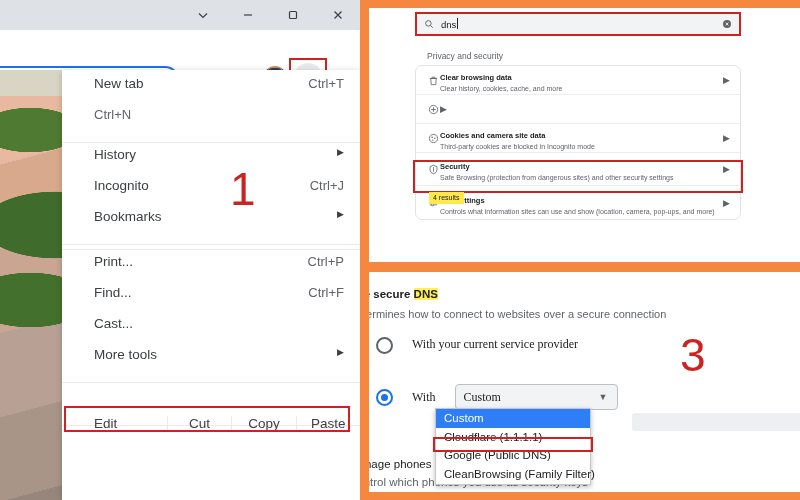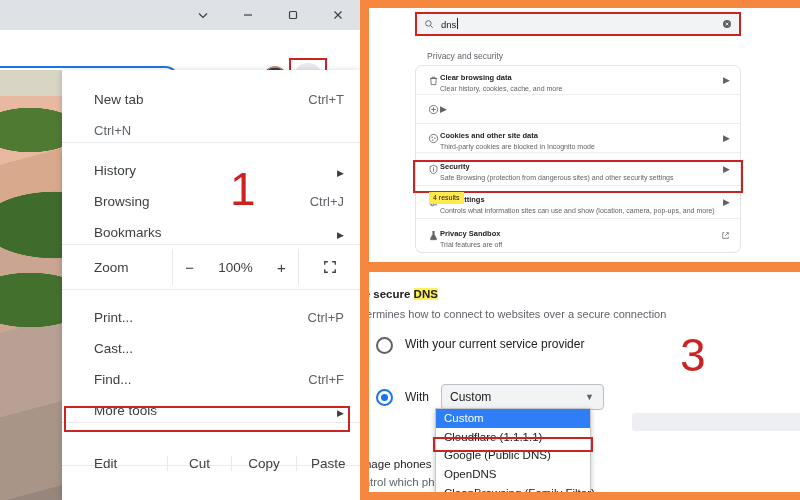"New tab" .mi { align-items: flex-end -> flex-start }
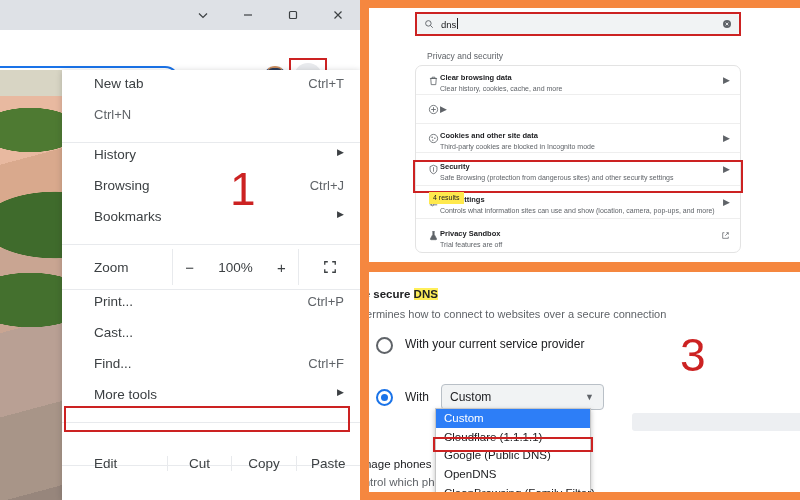"Cookies and other site data" span.t1 { text: other -> camera }
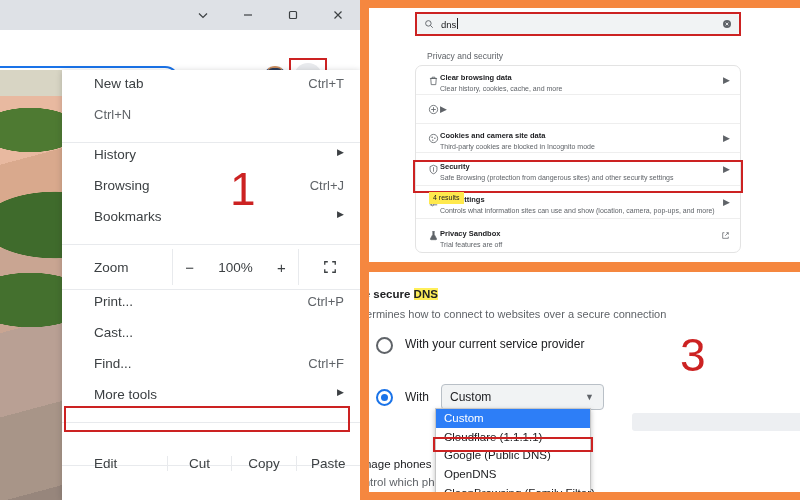"Browsing" span.lab { text: Browsing -> Incognito }
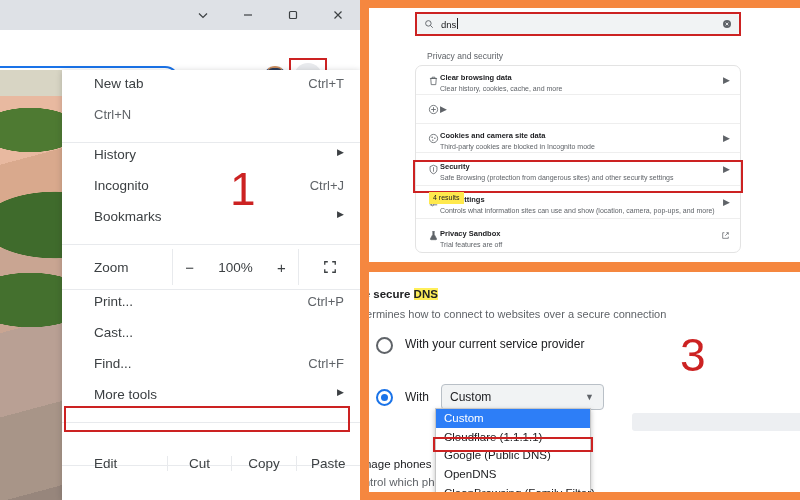"Privacy Sandbox" div.row { html: <div> <span> <svg> <path></path> </svg> </span> <span> <span>Privacy Sandbox</span> <span>Trial features are off</span> </span> <span> <svg> <path></path> <path></path> </svg> </span> </div> -> none }
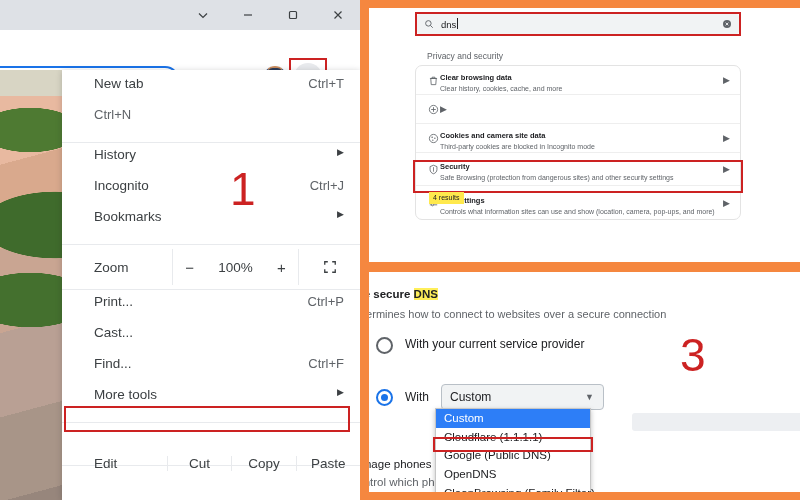"Zoom" div.zoomrow { html: <div> <div>Zoom</div> <div> <span>−</span> <span>100%</span> <span>+</span> </div> <div> <svg> <path></path> </svg> </div> </div> -> none }
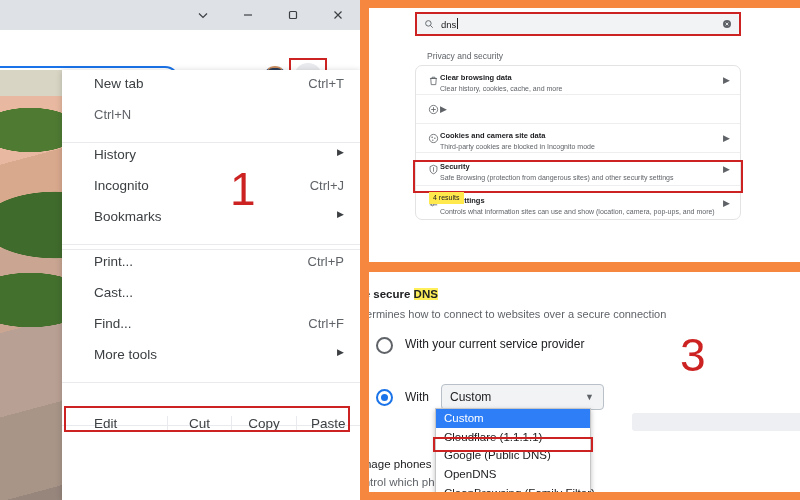"Cast..." div.mi { order: before "Find..." -> after "Find..." }
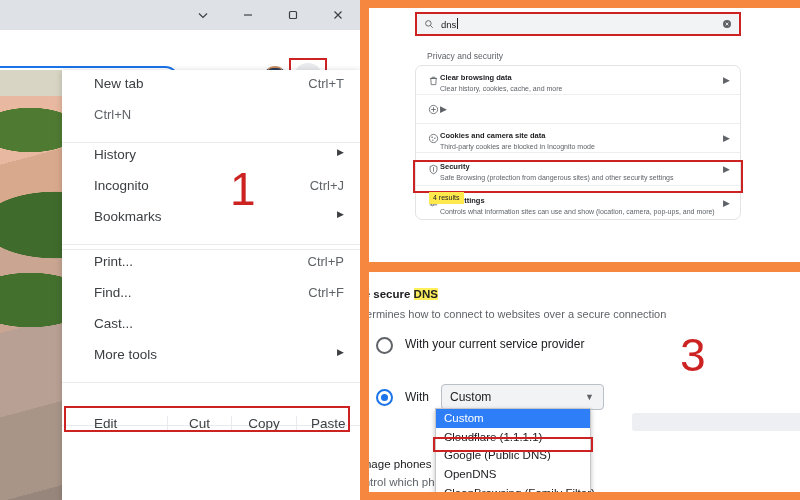"With your current service provider" .radio-line { font-family: none -> Liberation Serif, serif; gap: 12px -> 19px }
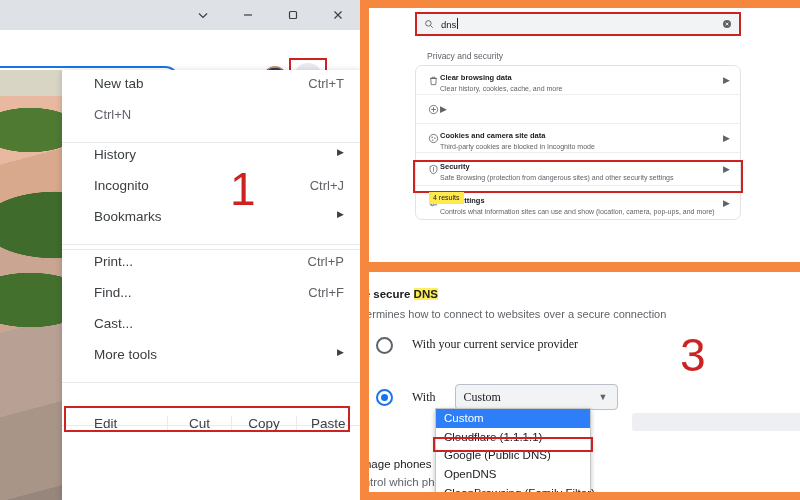"OpenDNS" div.opt { html: <div>OpenDNS</div> -> none }
